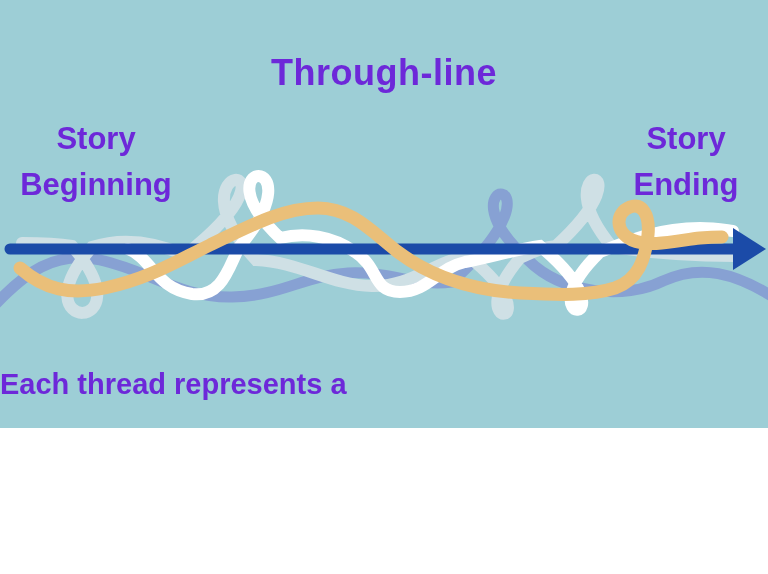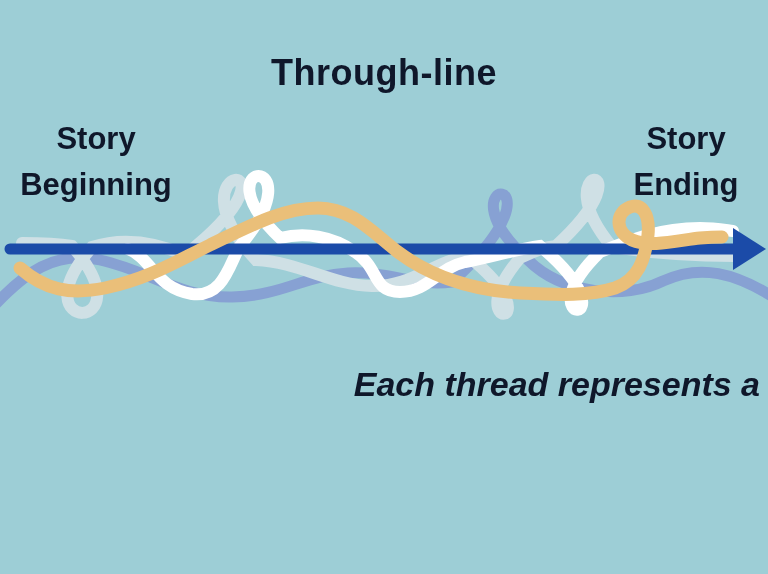"Through-line" .canvas { color: #0f172a -> #6d28d9; height: 574px -> 428px }
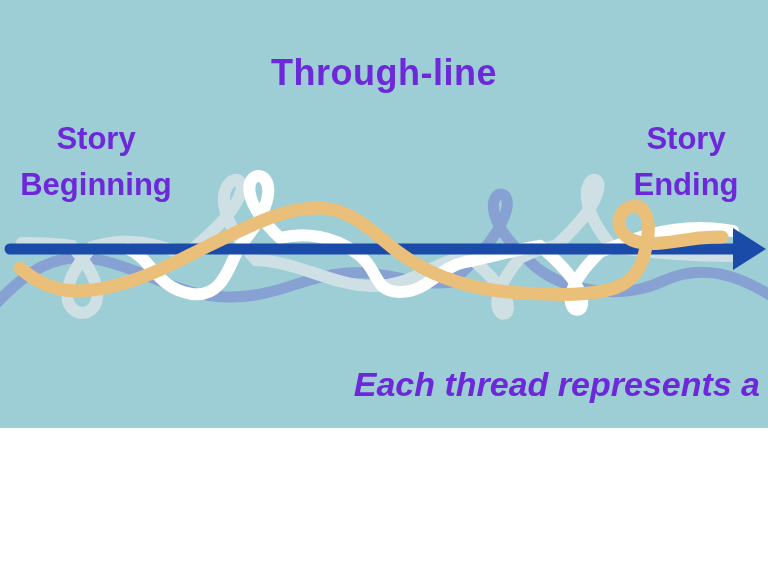"Each thread represents a" .caption { font-size: 34px -> 29px; font-style: italic -> none; text-align: right -> left }
